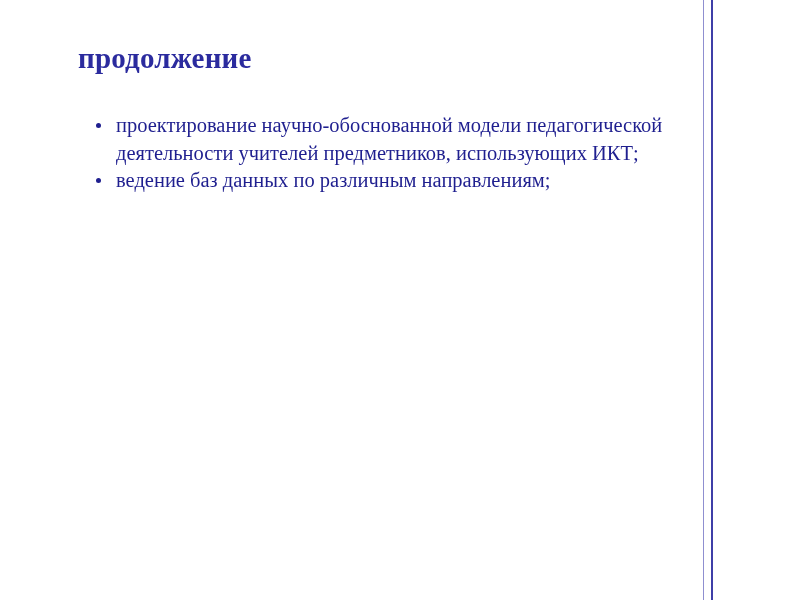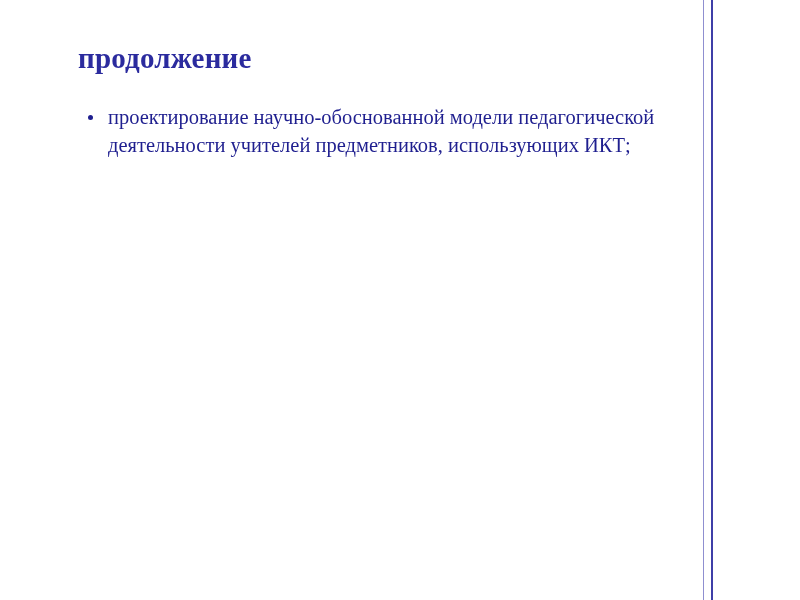"проектирование научно-обоснованной" ul.bullets { margin: 8px -> 16px }
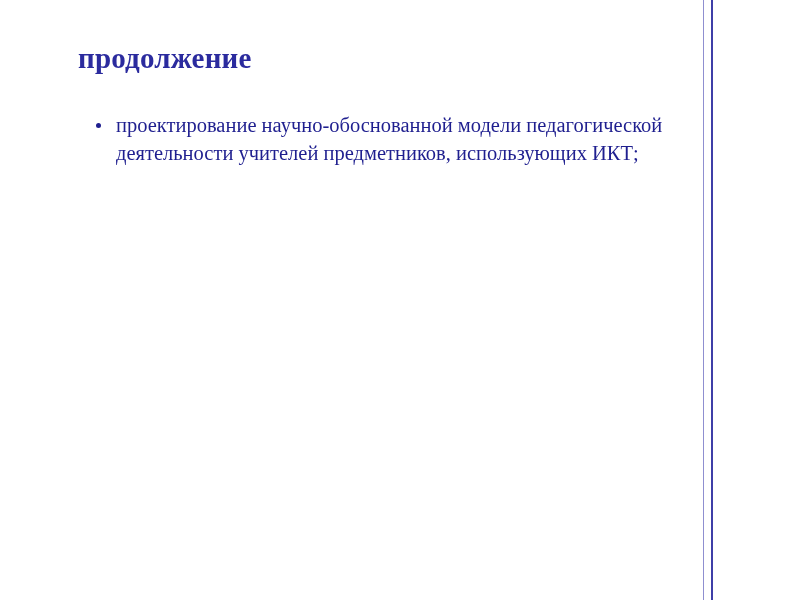"ведение баз данных по различным" li { html: none -> <li> <span></span> <span>ведение баз данных по различным направлениям;</span> </li> }
